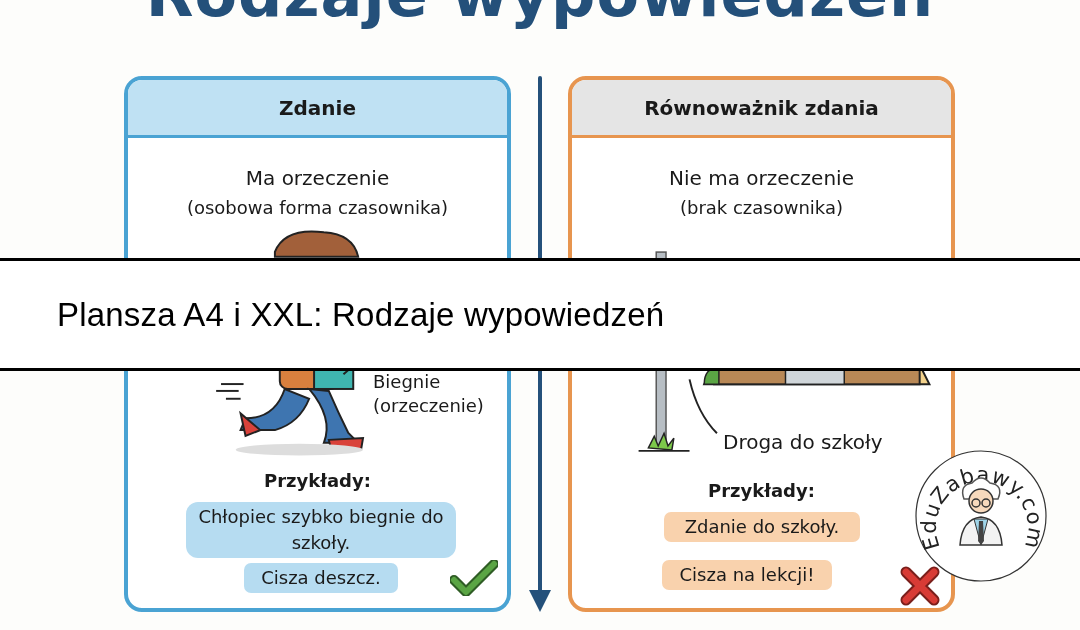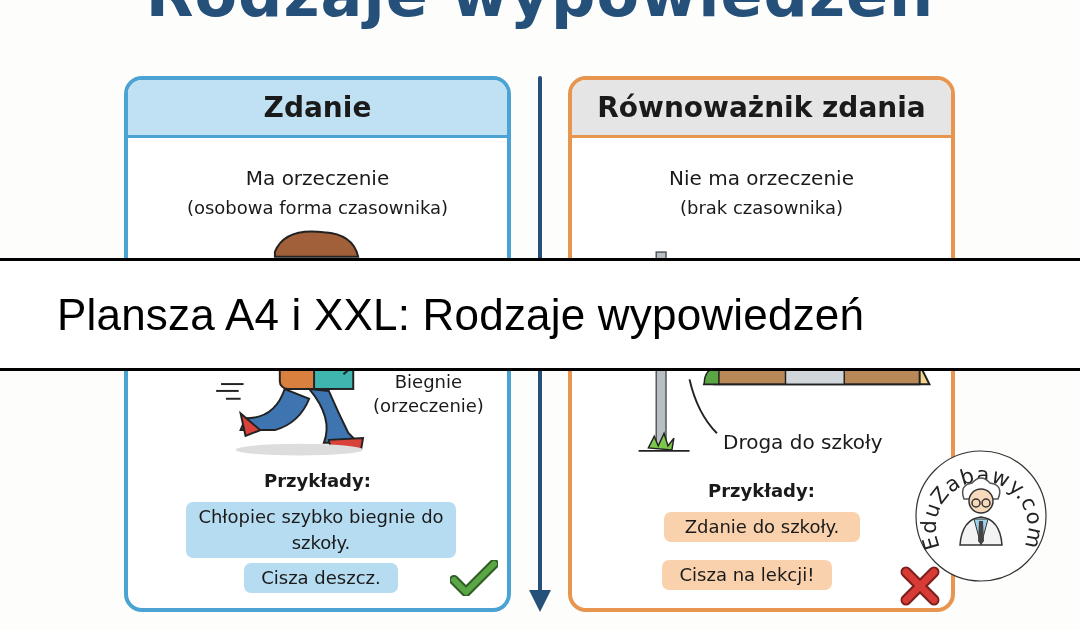"Zdanie" .card-head { font-size: 28px -> 20px }
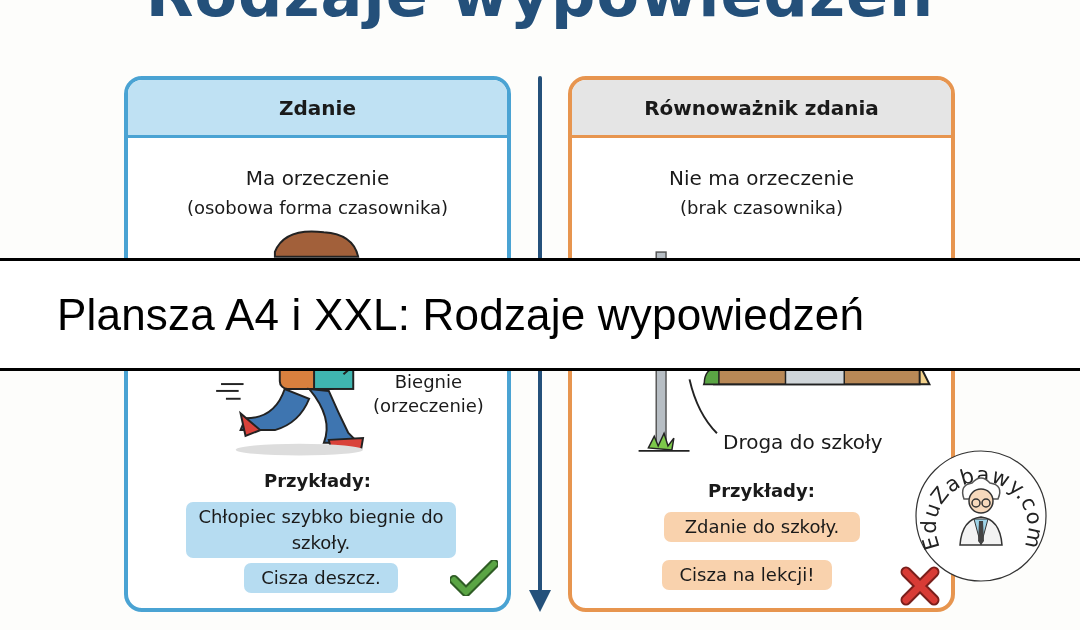"Plansza A4 i XXL: Rodzaje" .banner-text { font-size: 44px -> 33px }
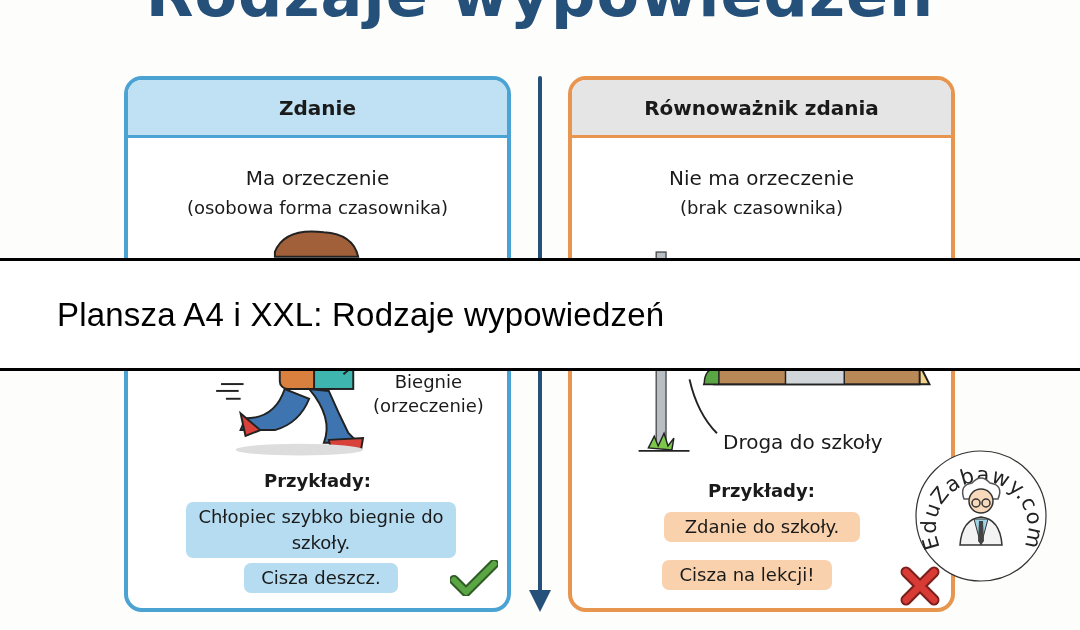"Biegnie" .label-bieg { text-align: center -> left }
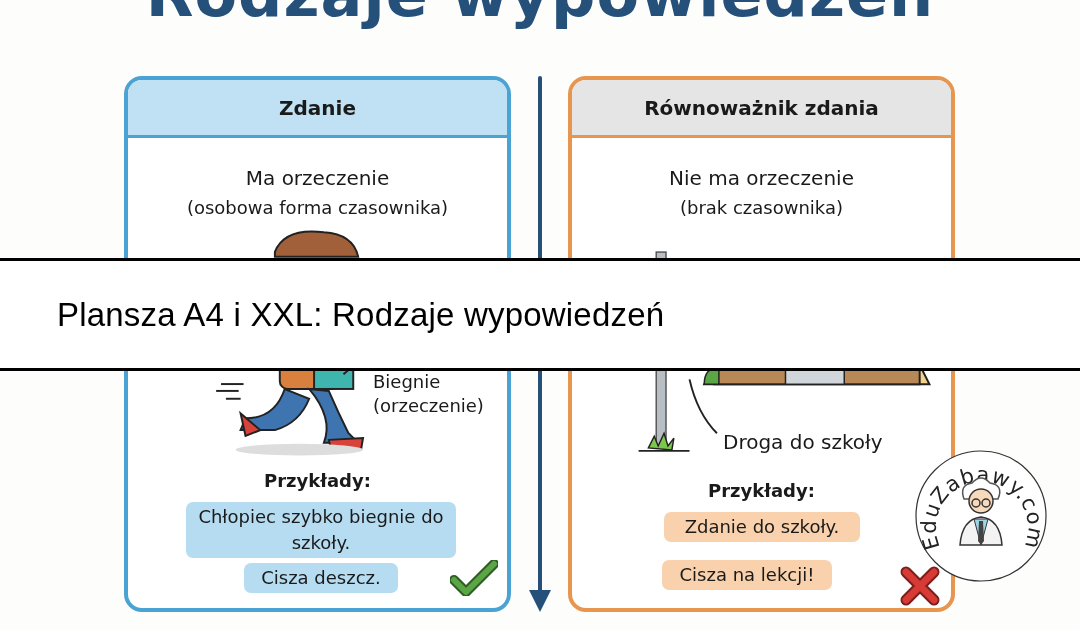"Chłopiec szybko biegnie do szkoły." div.pill { border-radius: none -> 12px }
